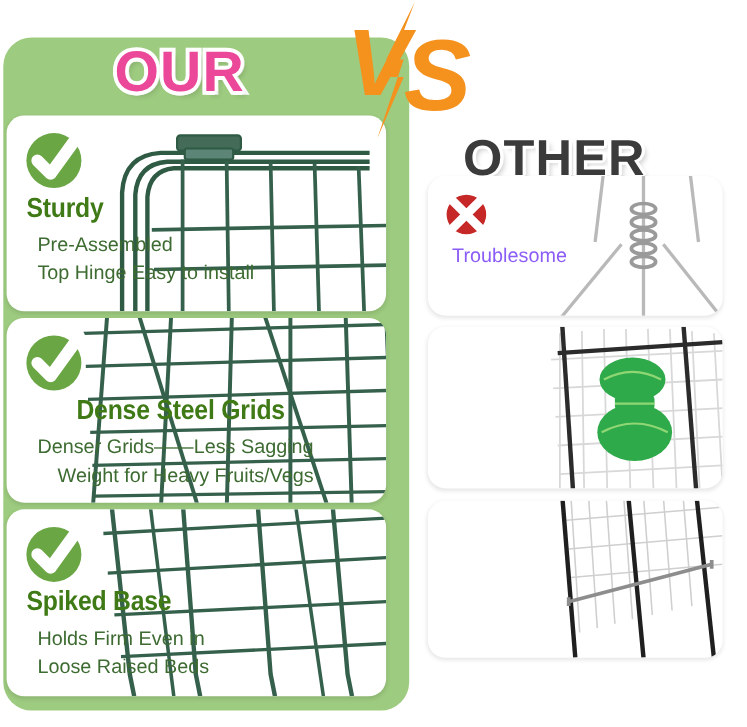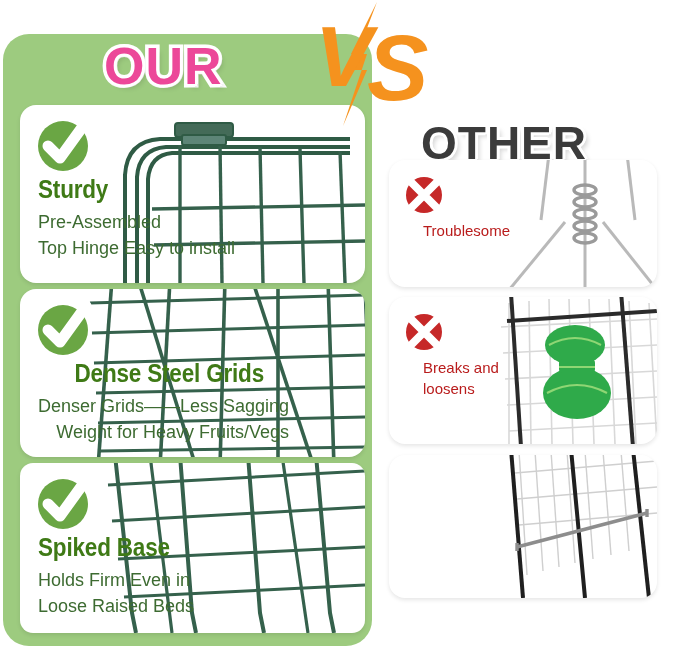"Sturdy" .card-our { left: 20px -> 6px }
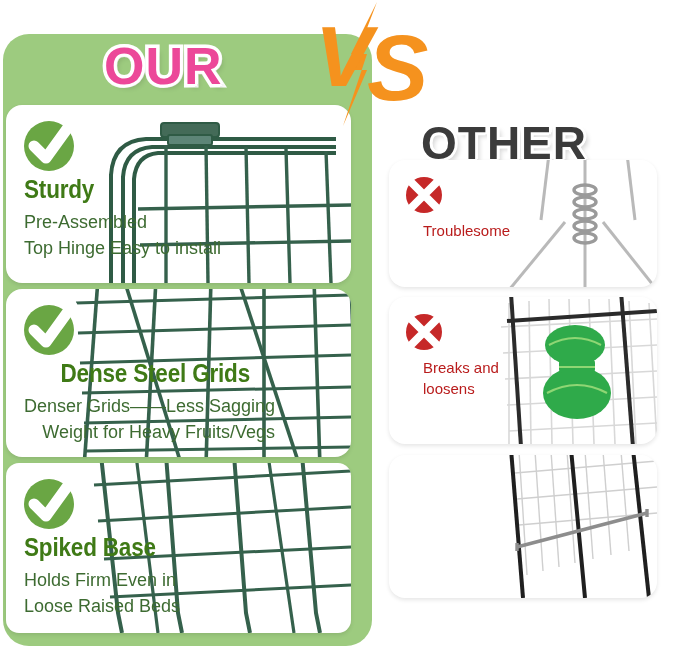"Pre-Assembled" .body-line { margin-left: 2px -> 12px }
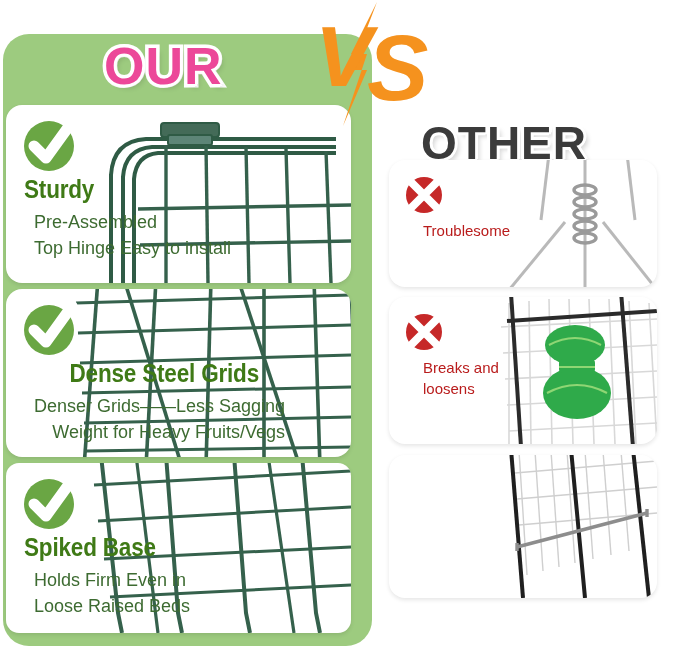"Troublesome" .other-line { color: #b91c1c -> #8b5cf6; font-size: 15px -> 18px; margin-left: 20px -> 8px }
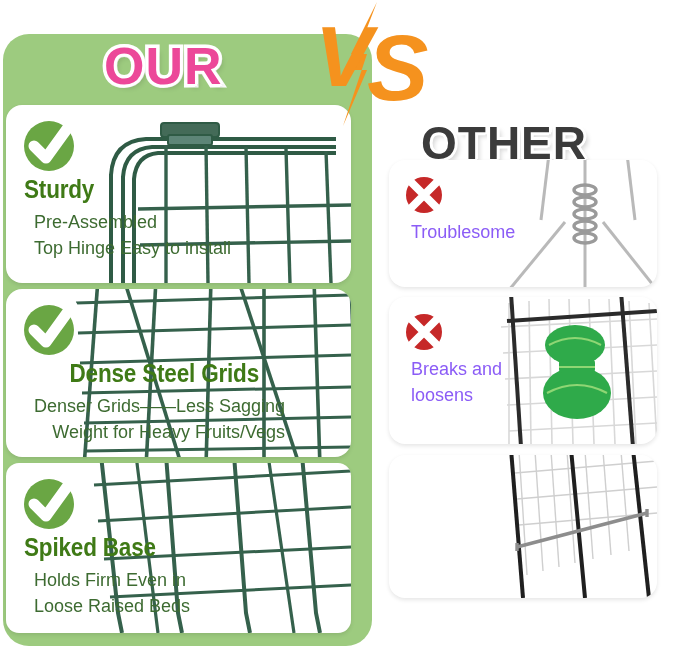"Breaks and" div.card-text { html: <div> <div> <svg> <circle></circle> <path></path> </svg> </div> <div>Breaks and</div> <div>loosens</div> </div> -> none }
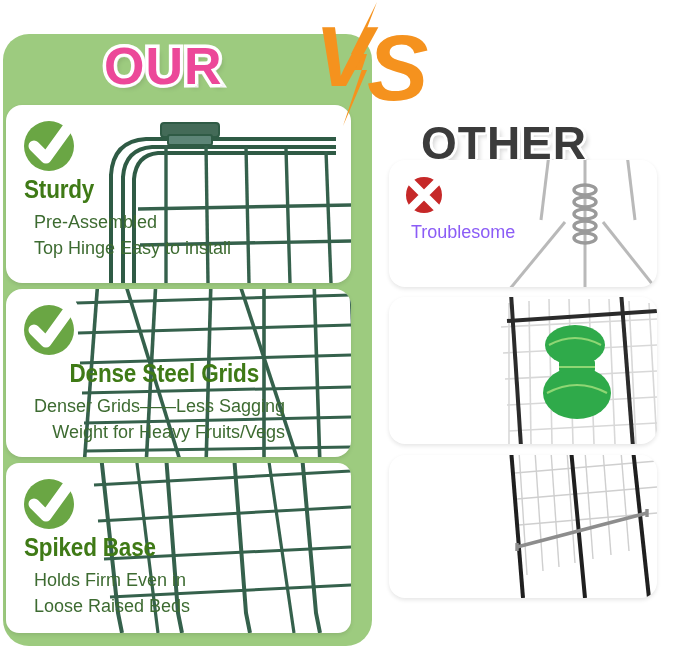"Spiked Base" #card-our-2 { border-radius: 13px -> none }
